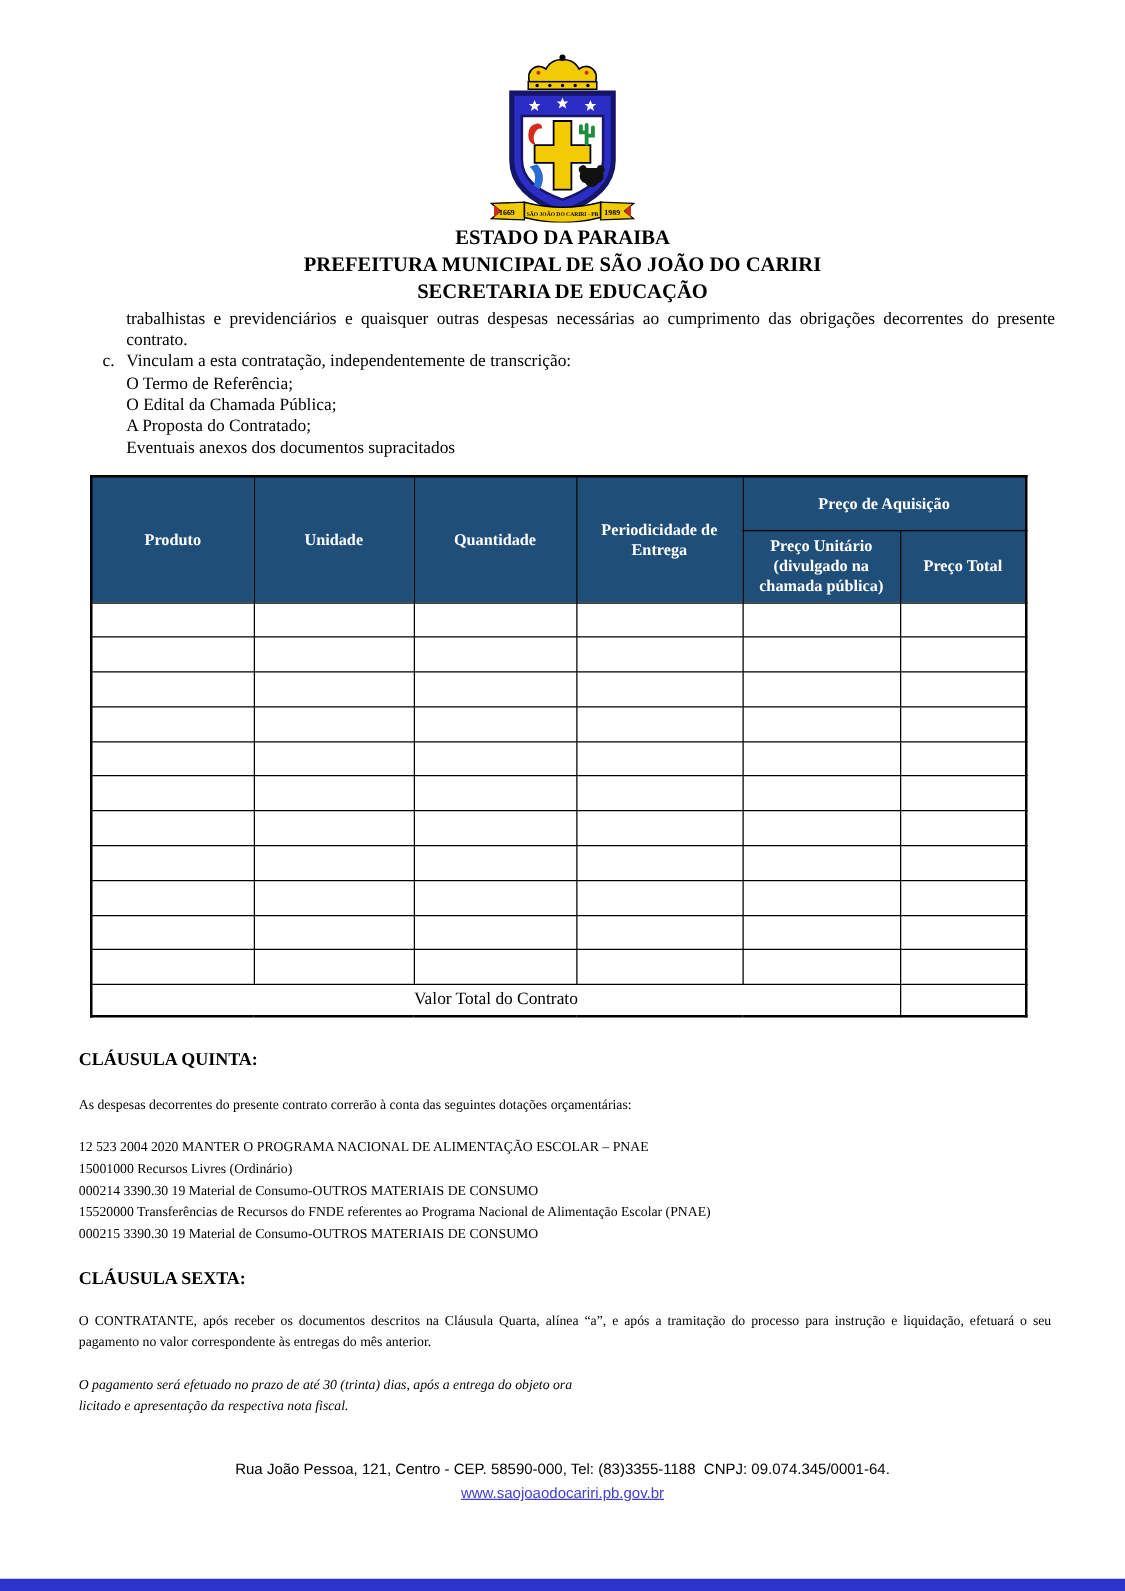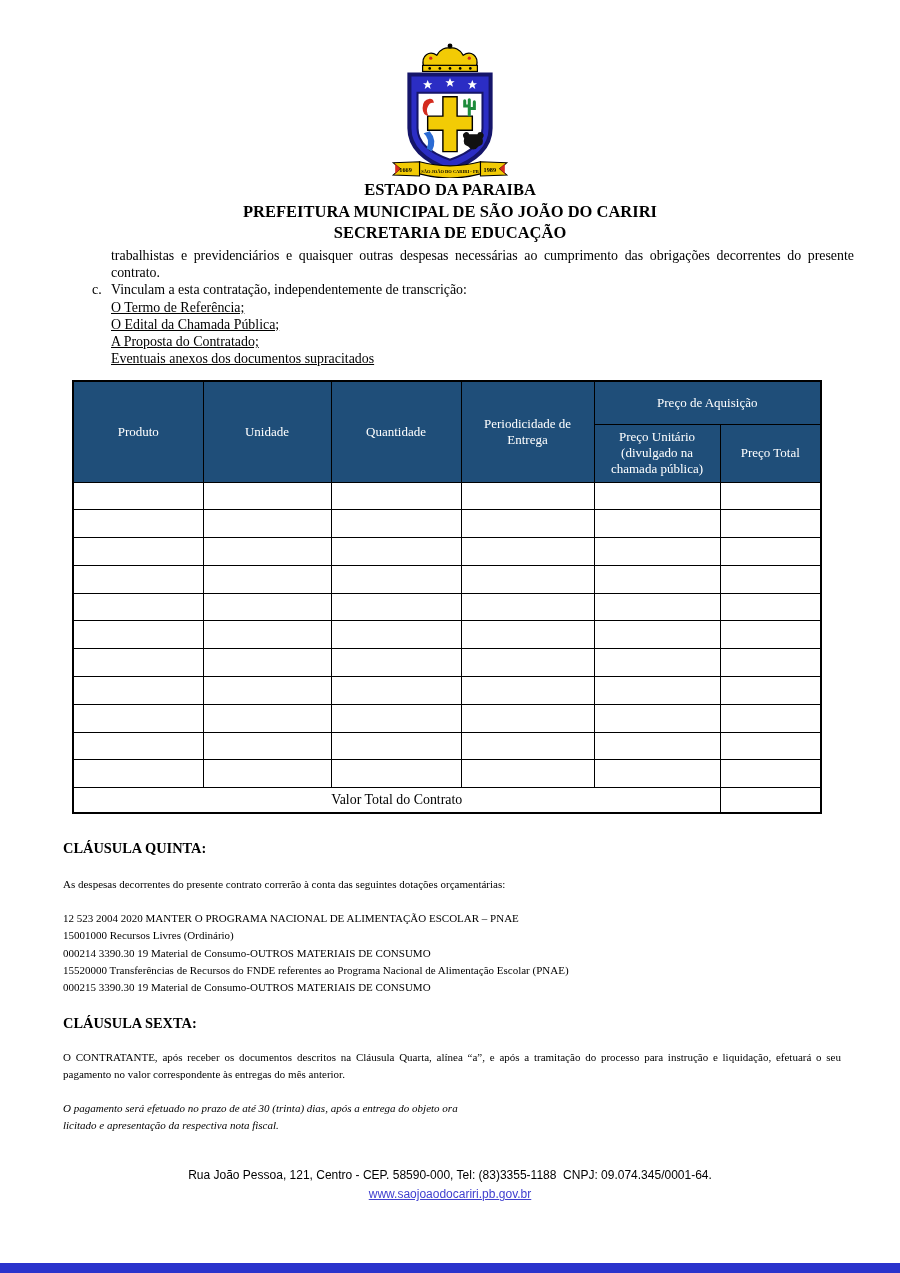"trabalhistas e previdenciários e" .intro { left: 92px -> 82px }
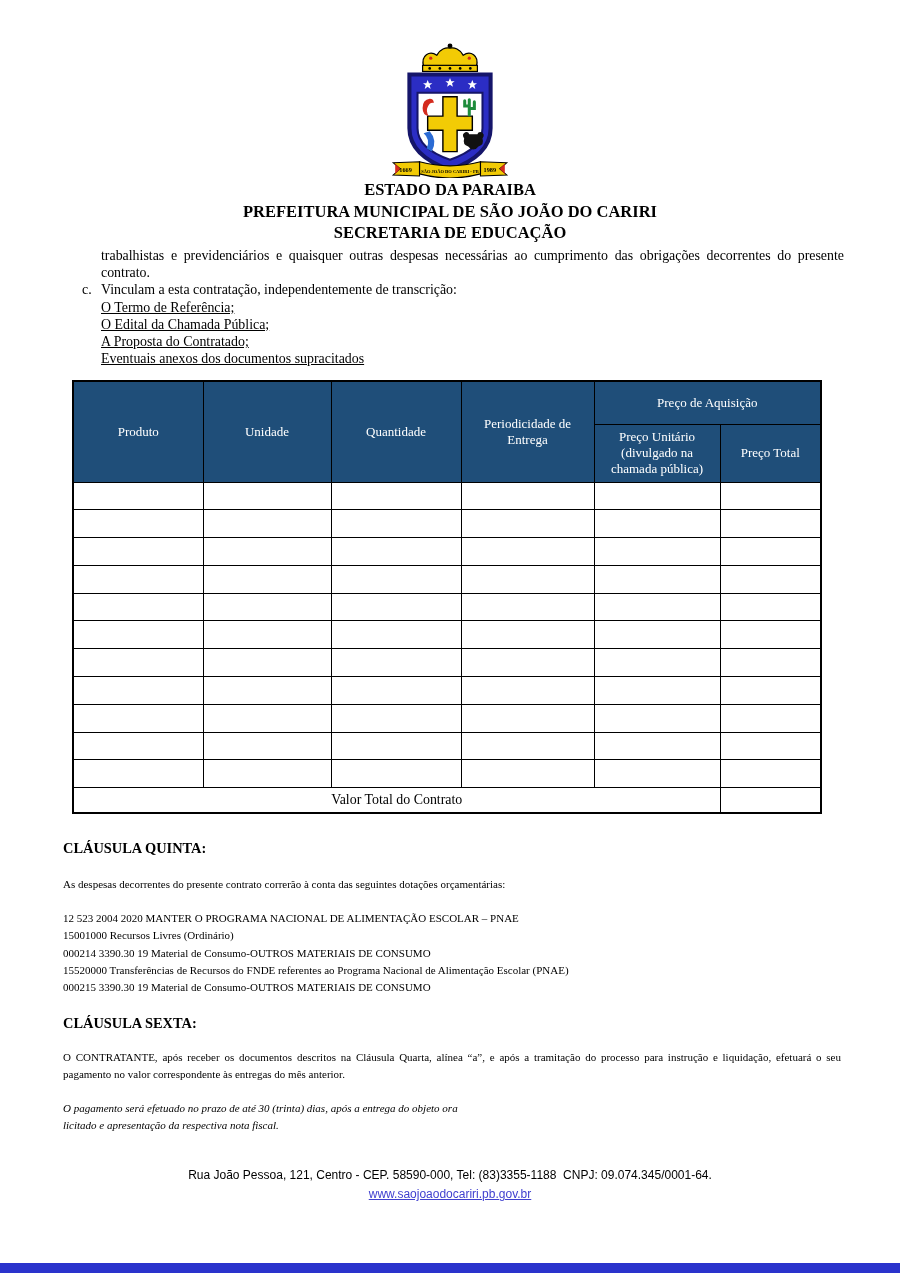"O Termo de Referência;" .intro .sub { text-decoration: underline -> none }
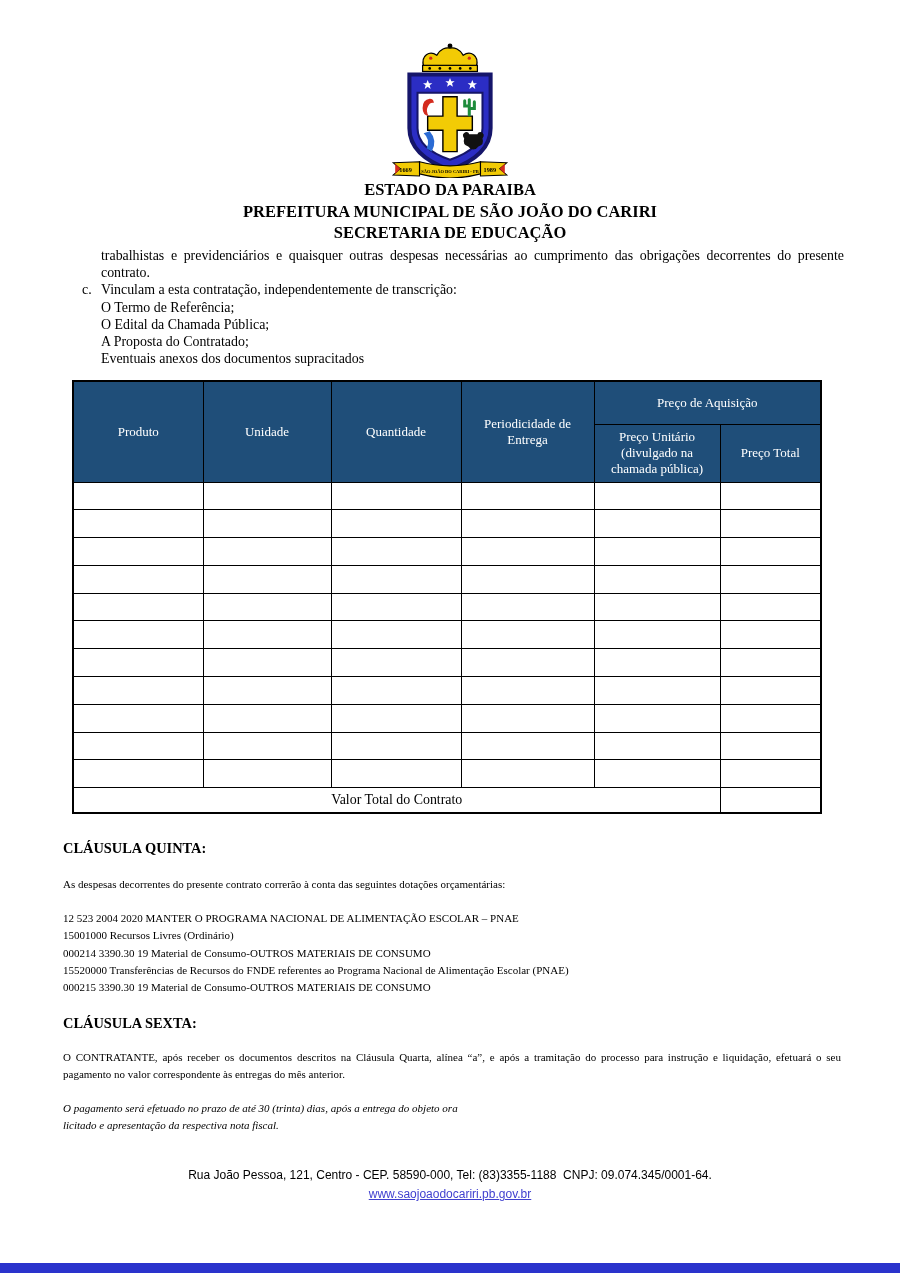"Preço de Aquisição" .price-table th { font-weight: normal -> bold }
